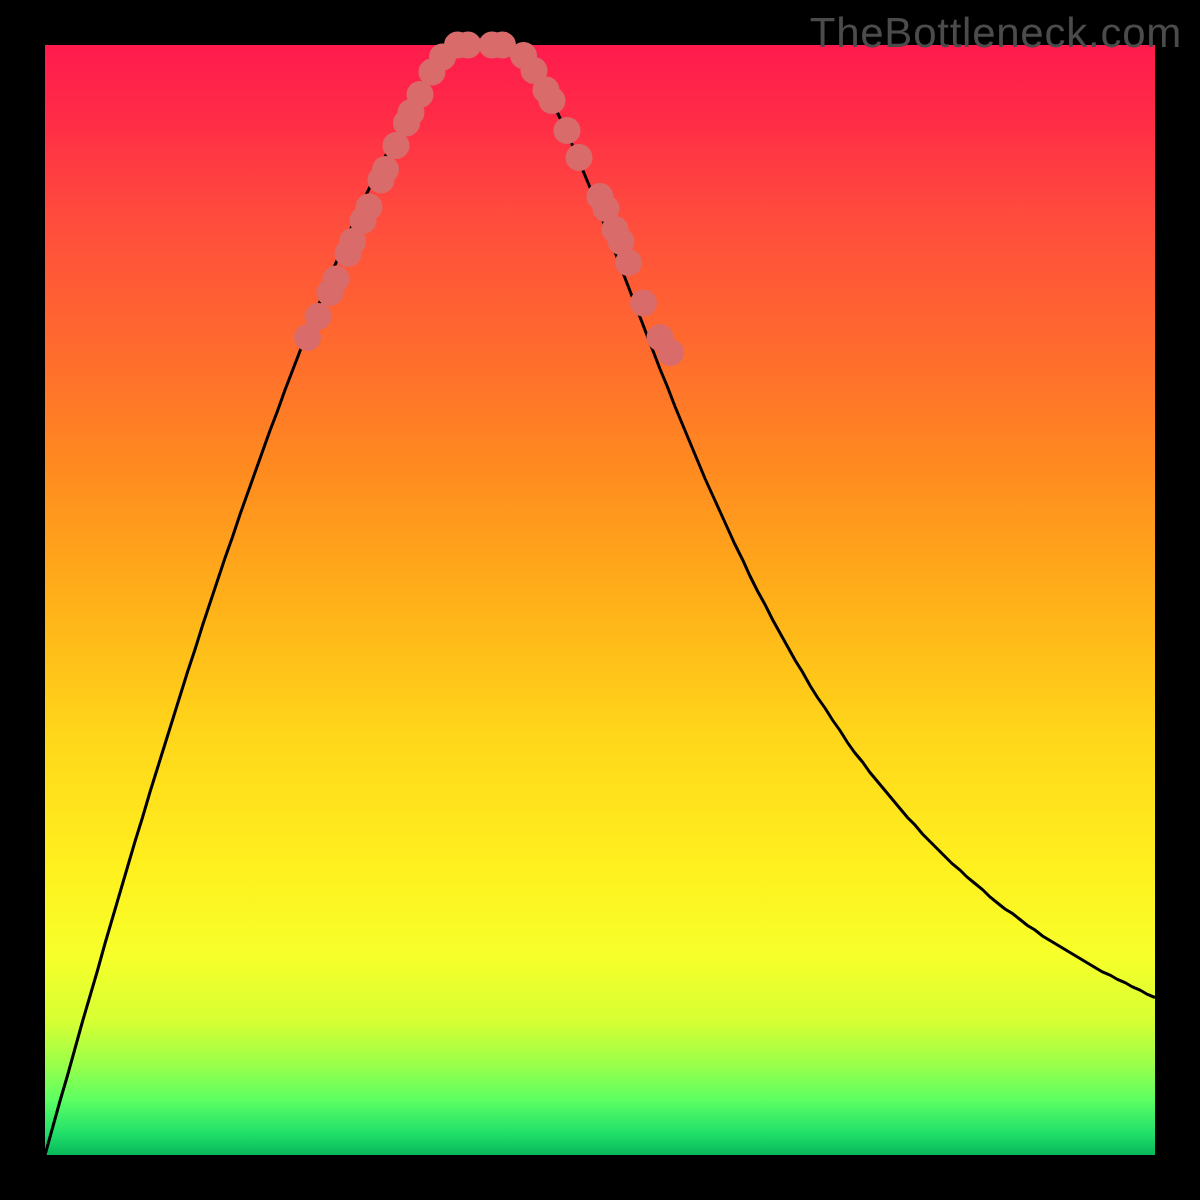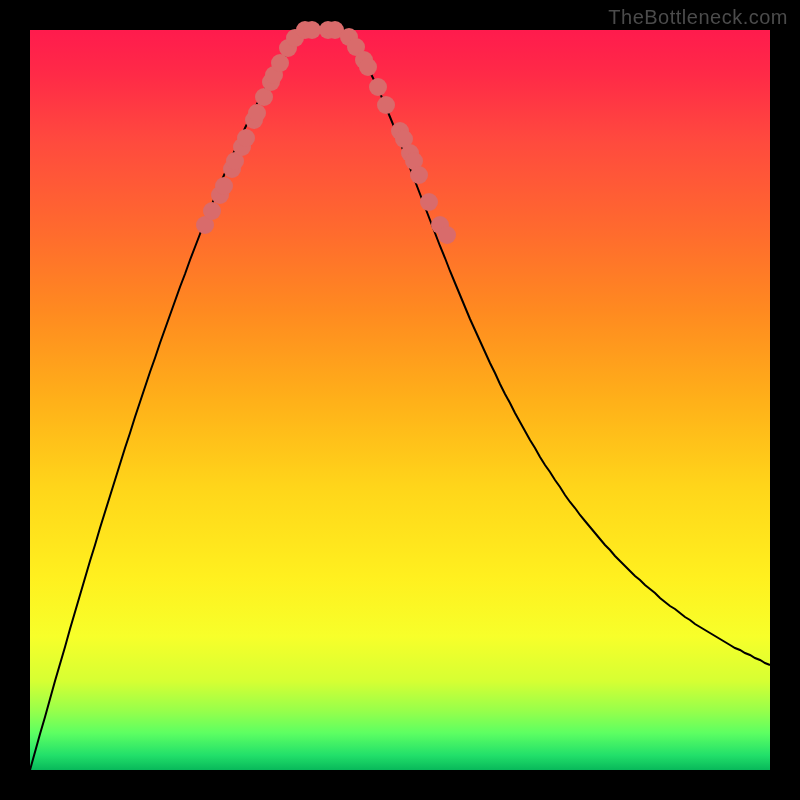"TheBottleneck.com" .watermark { font-size: 20px -> 28px }
